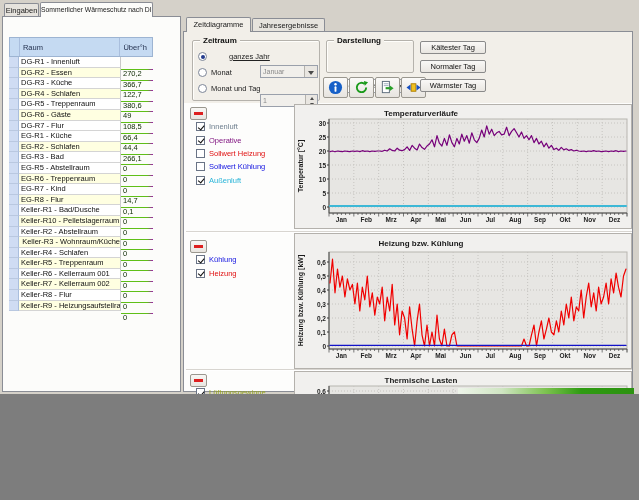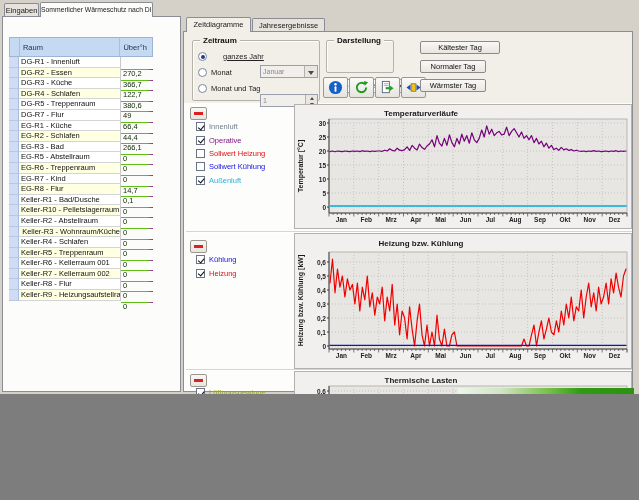"Darstellung" div.abs { width: 68px -> 88px }
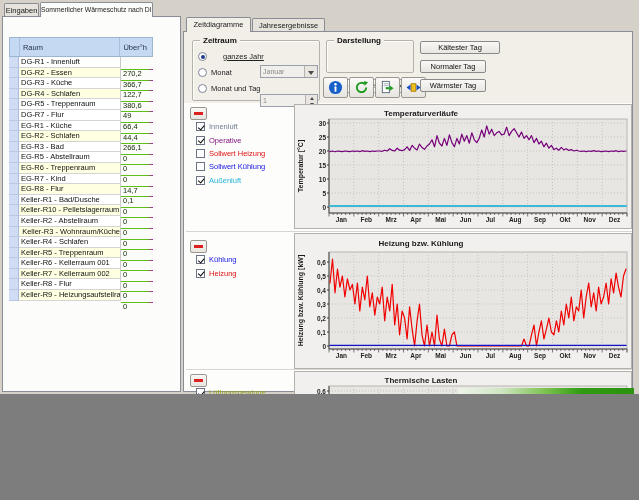"Kältester Tag" div.abs { width: 80px -> 66px }
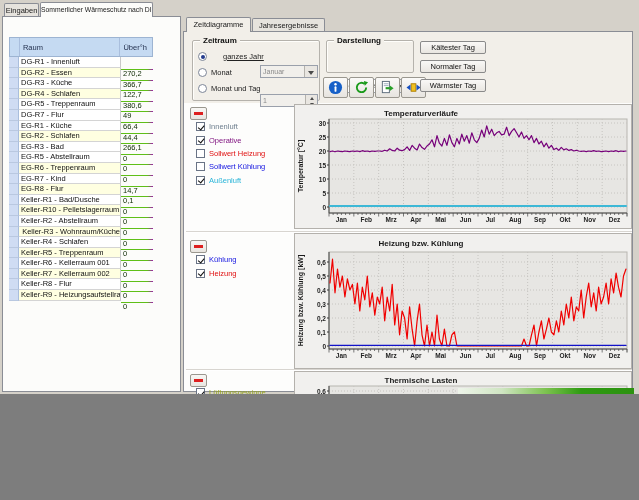"ganzes Jahr" span.ctl-label { margin-left: 16px -> 22px }
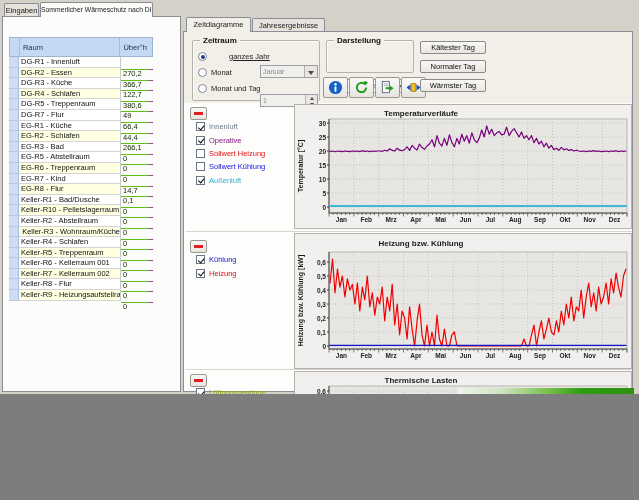"DG-R6 - Gäste" div.t-row { html: none -> <div> <div></div> <div>DG-R6 - Gäste</div> <div>108,5</div> </div> }
